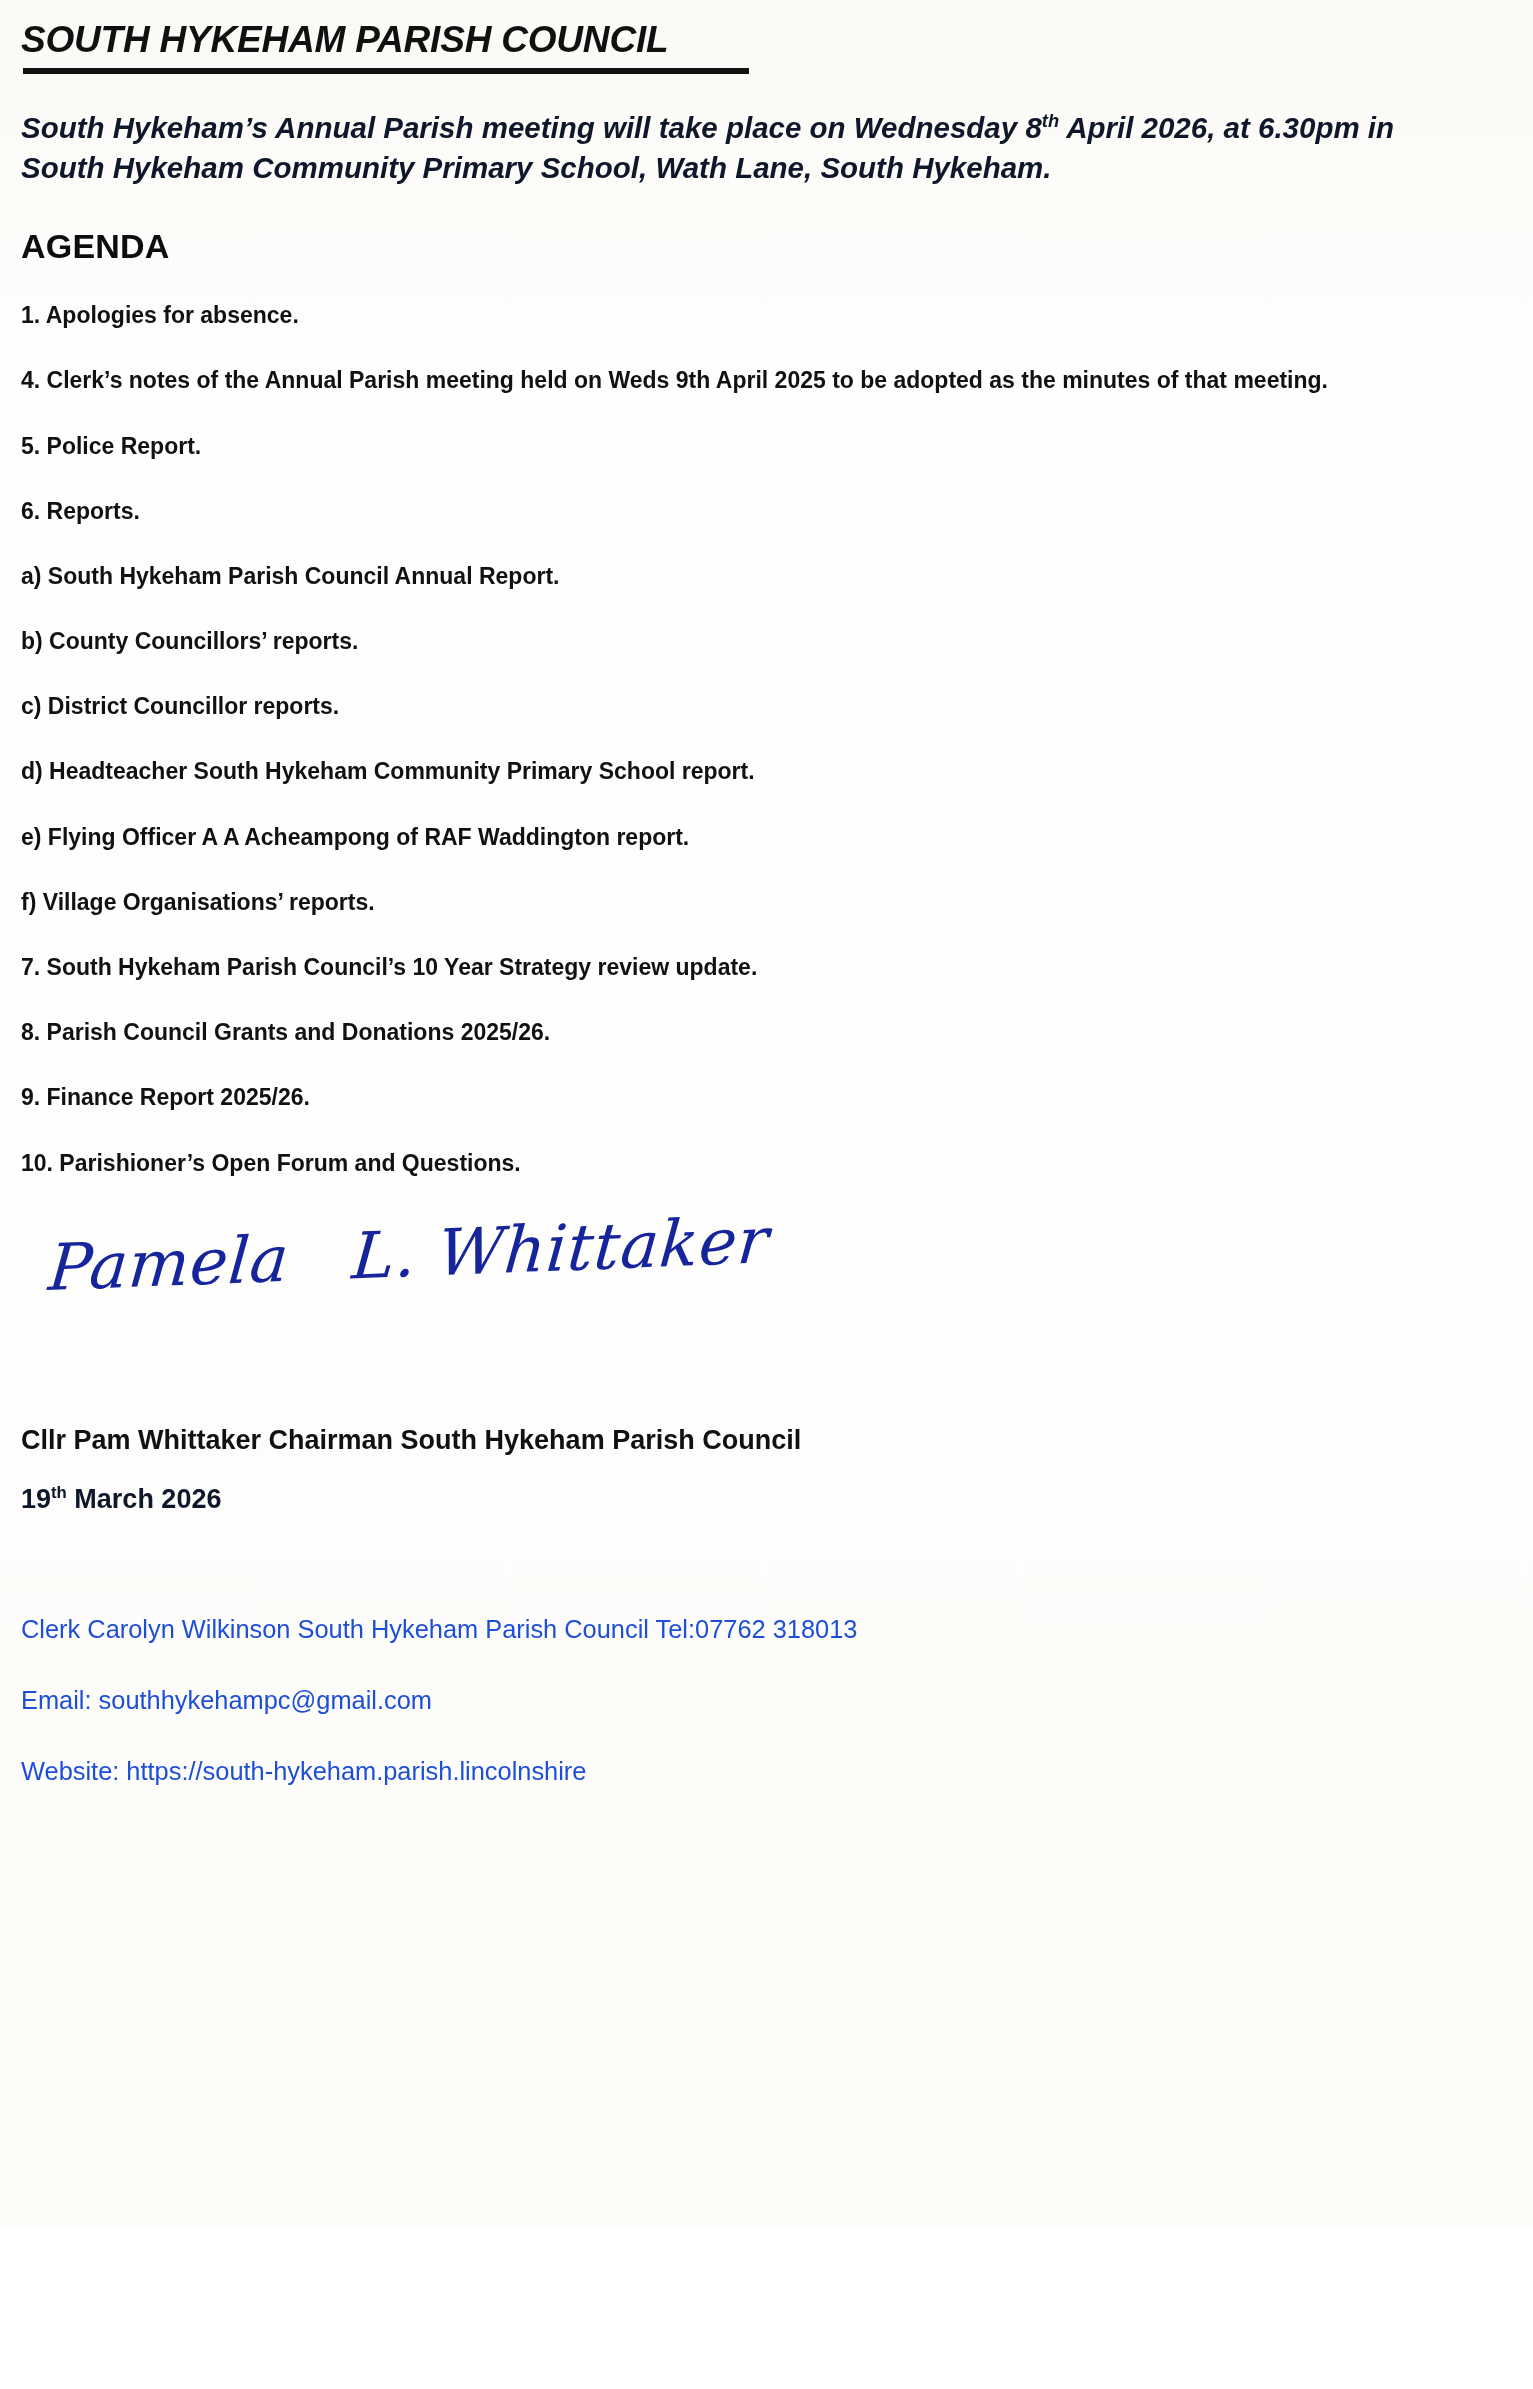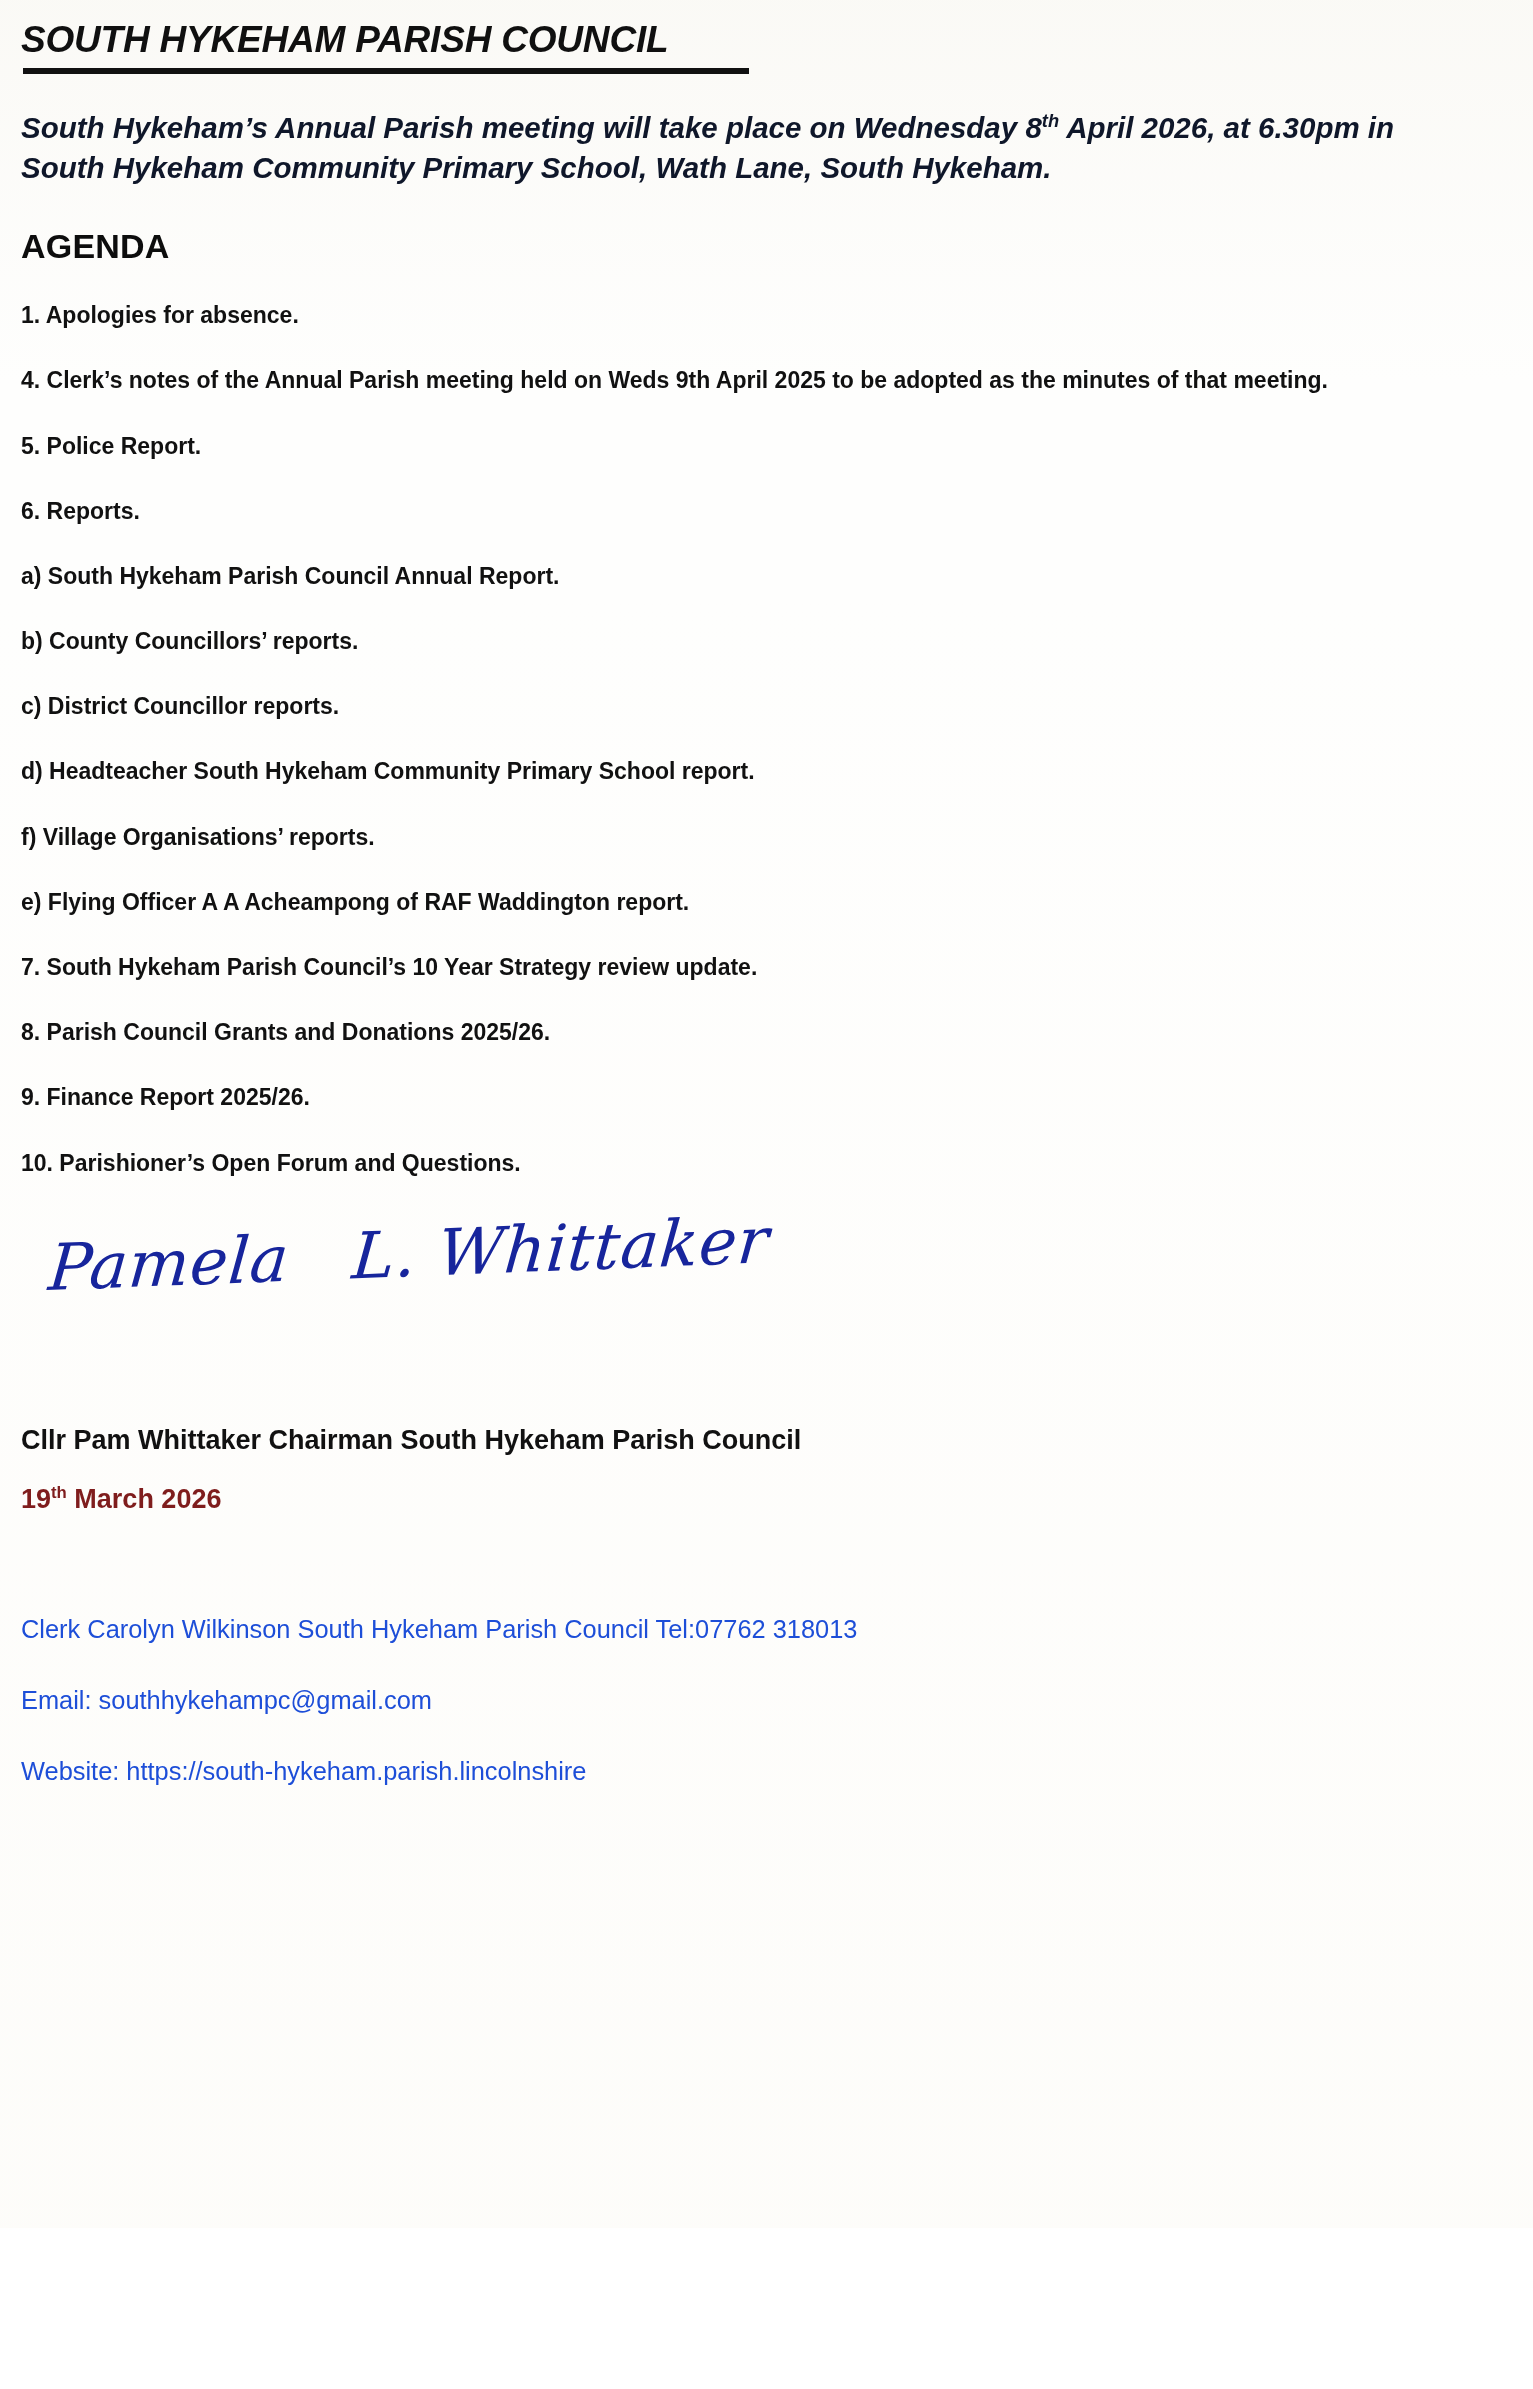"f) Village Organisations’ reports." li.agenda-item { order: before "e) Flying Officer A A" -> after "e) Flying Officer A A" }
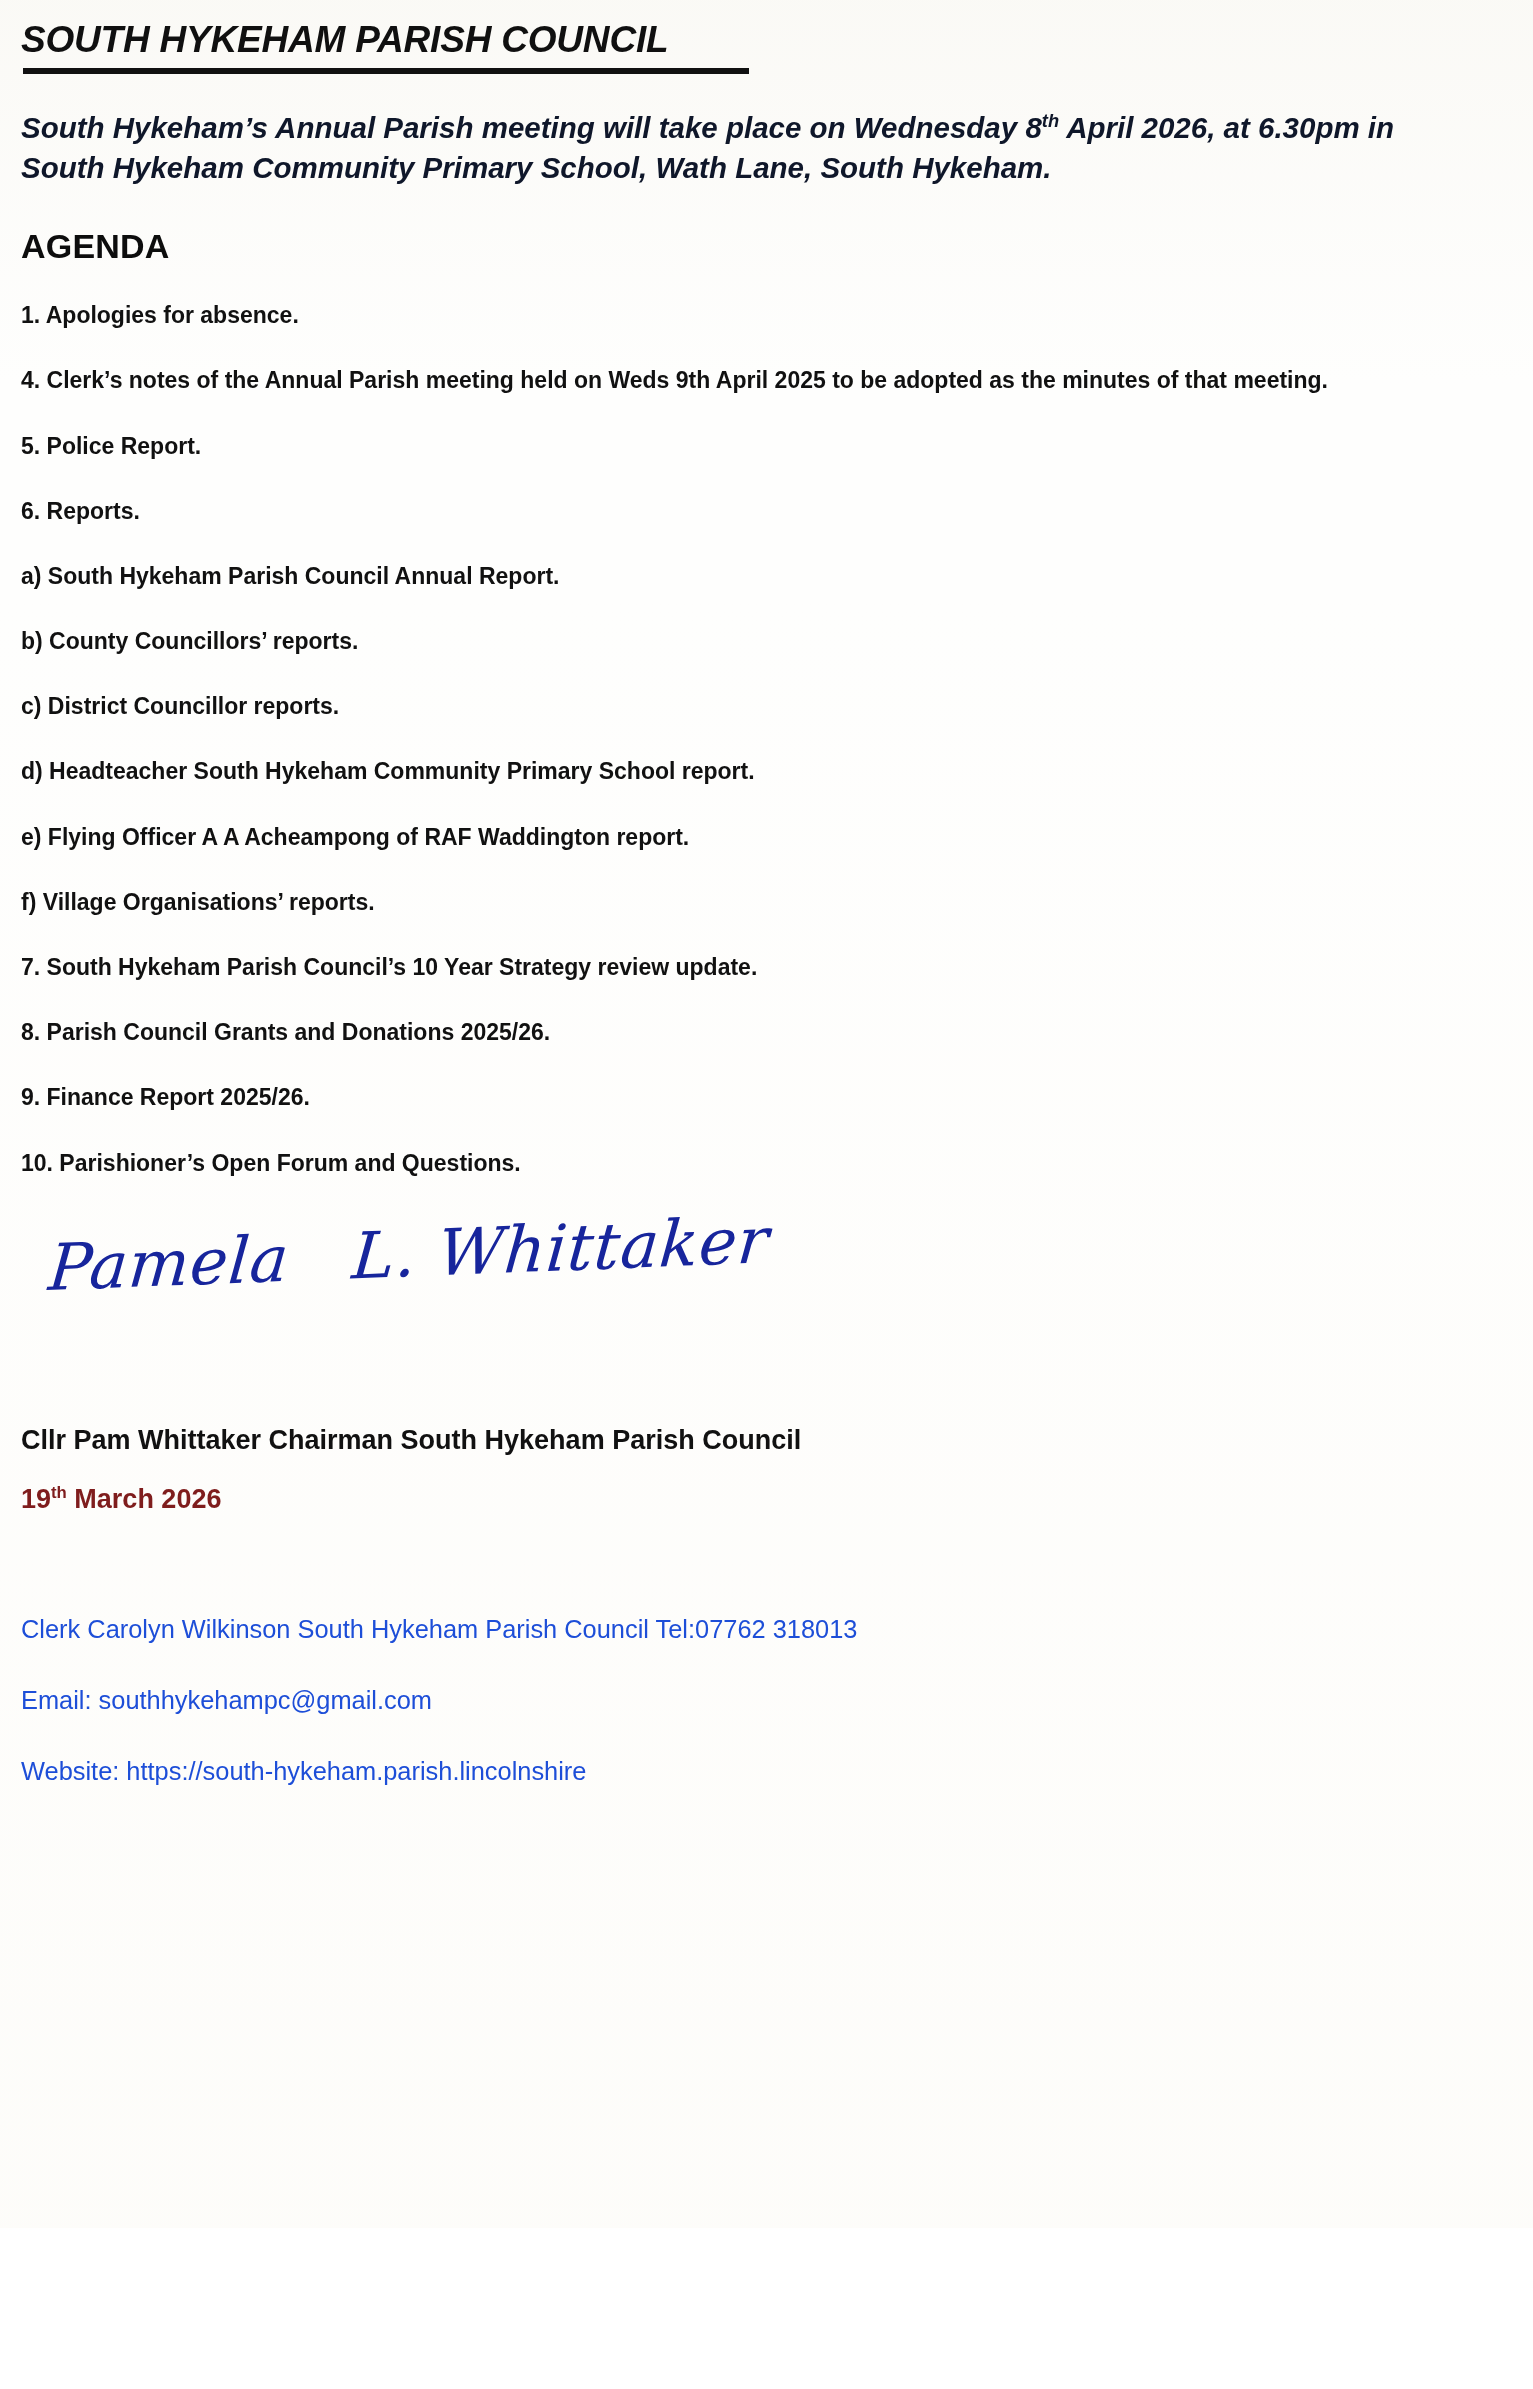"19th March 2026" .sig-date { color: #7f1d1d -> #0f172a }
